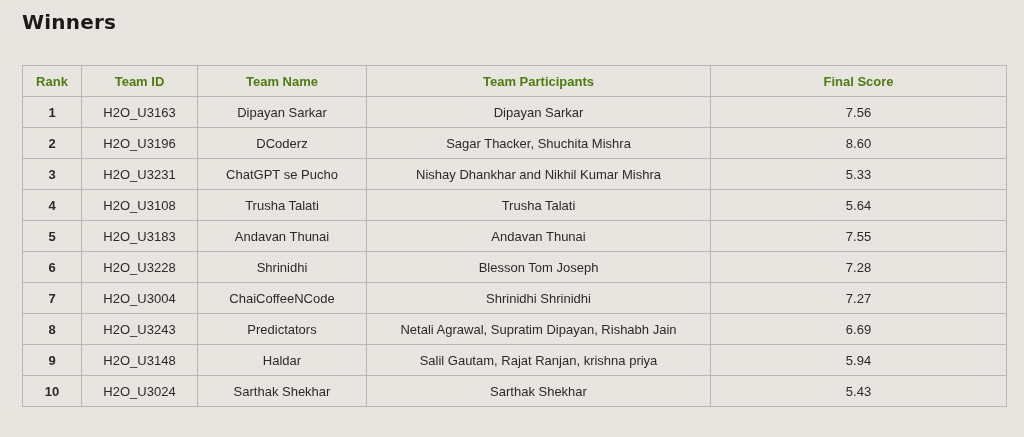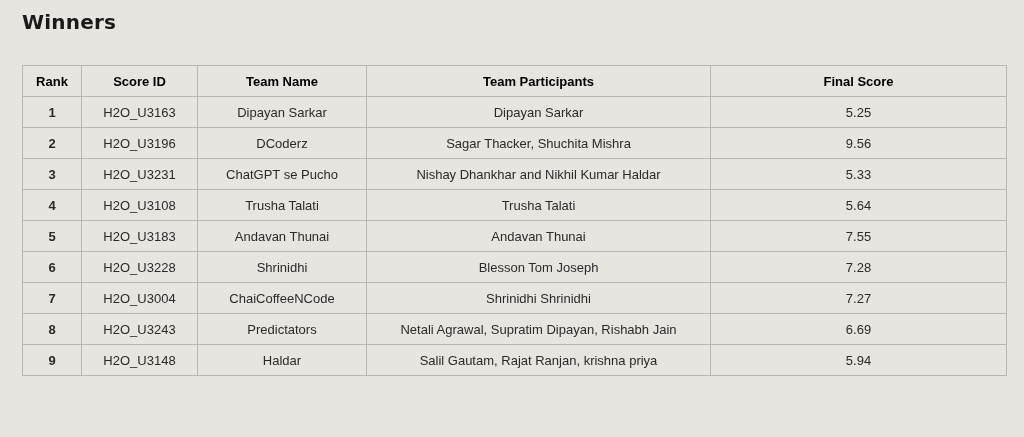"Rank" table.winners th { color: #000000 -> #4d7c0f }
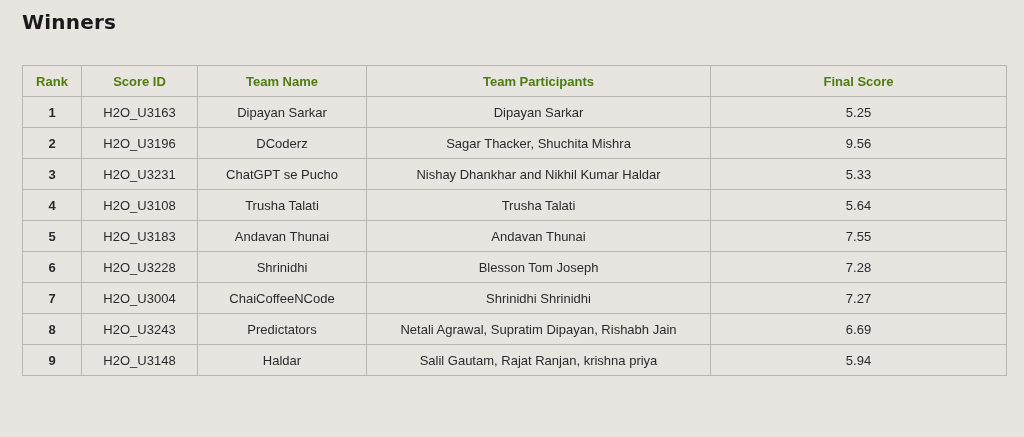"Score ID" th { text: Score -> Team }
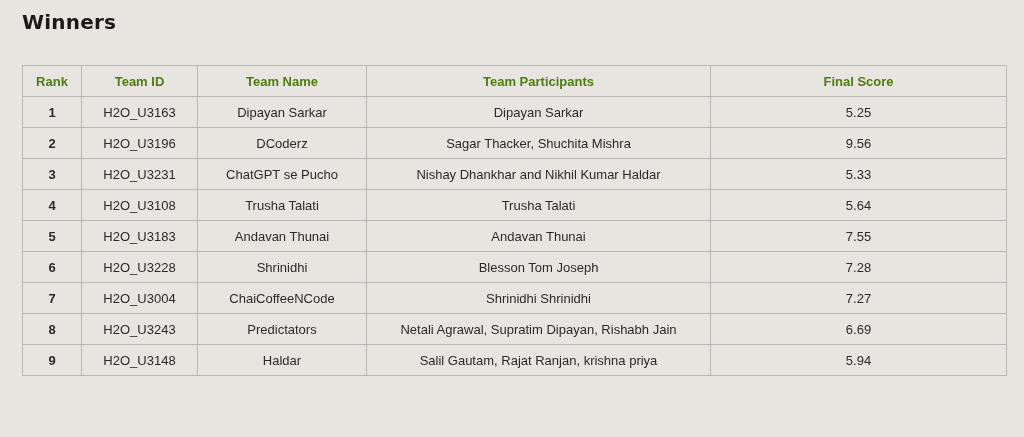"5.25" td { text: 5.25 -> 7.56 }
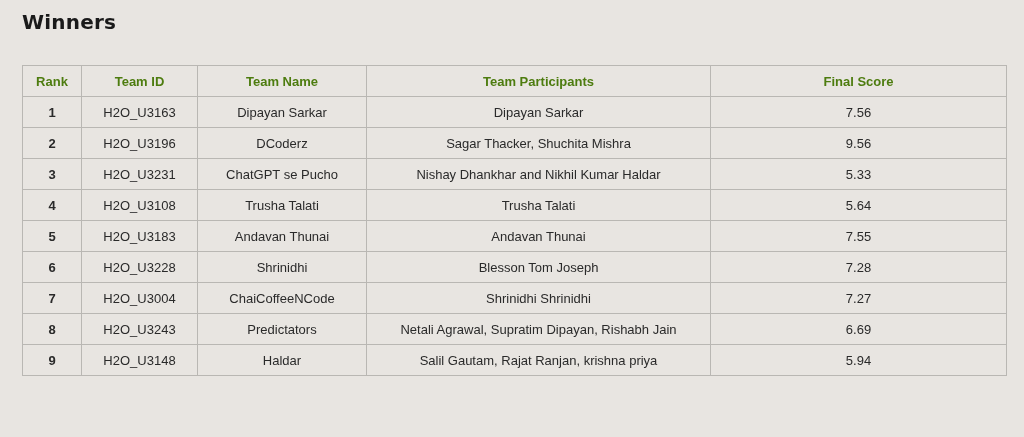"9.56" td { text: 9.56 -> 8.60 }
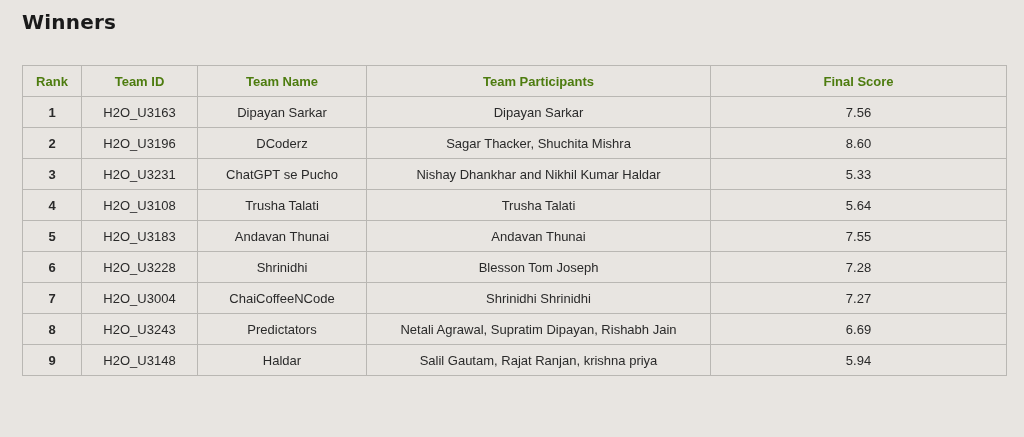"Nishay Dhankhar and Nikhil Kumar" td { text: Haldar -> Mishra }
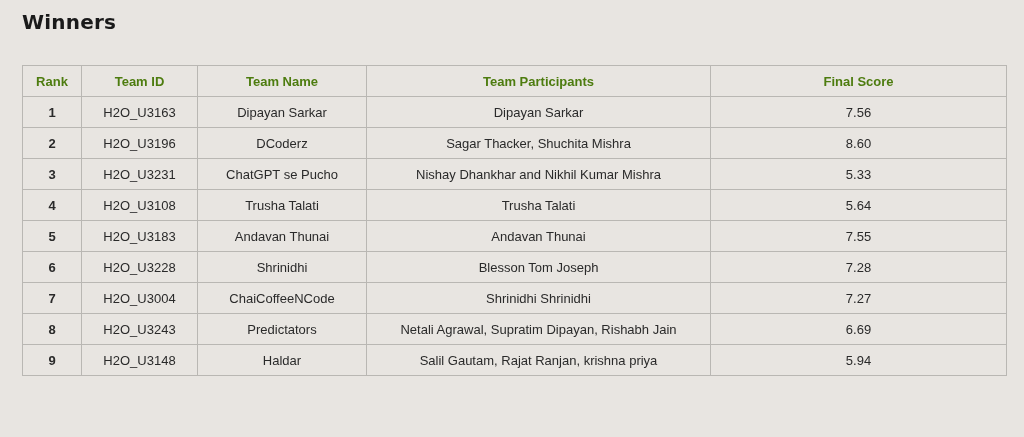"10" tr { html: none -> <tr> <td>10</td> <td>H2O_U3024</td> <td>Sarthak Shekhar</td> <td>Sarthak Shekhar</td> <td>5.43</td> </tr> }
